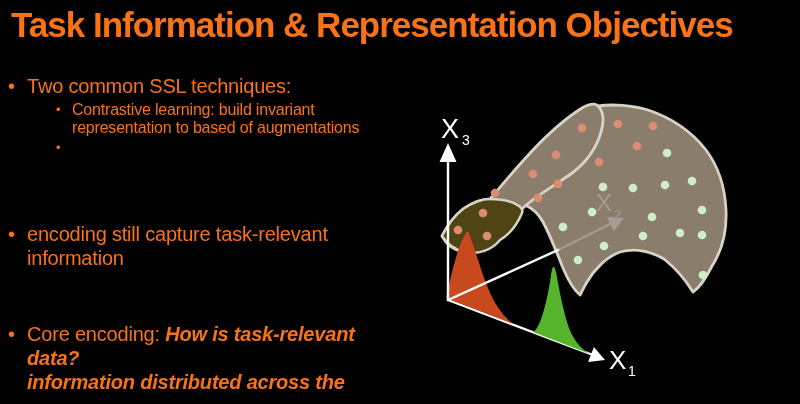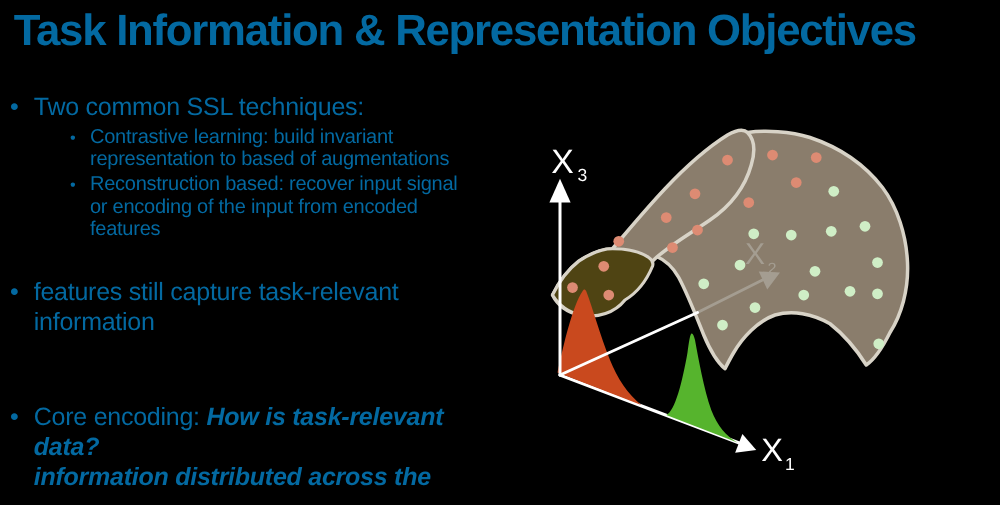"Task Information & Representation" .slide { color: #0369a1 -> #f97316 }
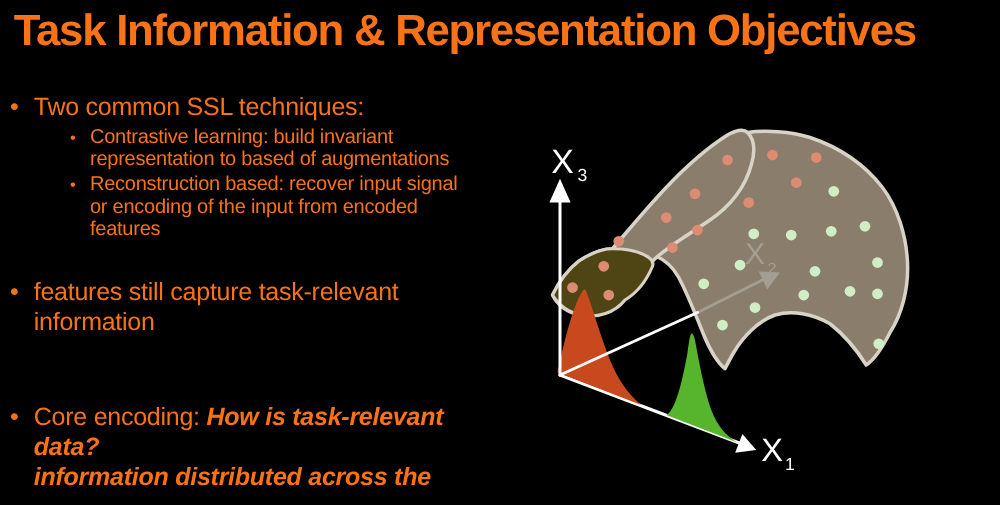"Reconstruction based: recover input" div { html: <div> <div><span>Reconstruction</span><span> based: recover input signal</span></div> <div>or encoding of the input from encoded</div> <div>features</div> </div> -> none }
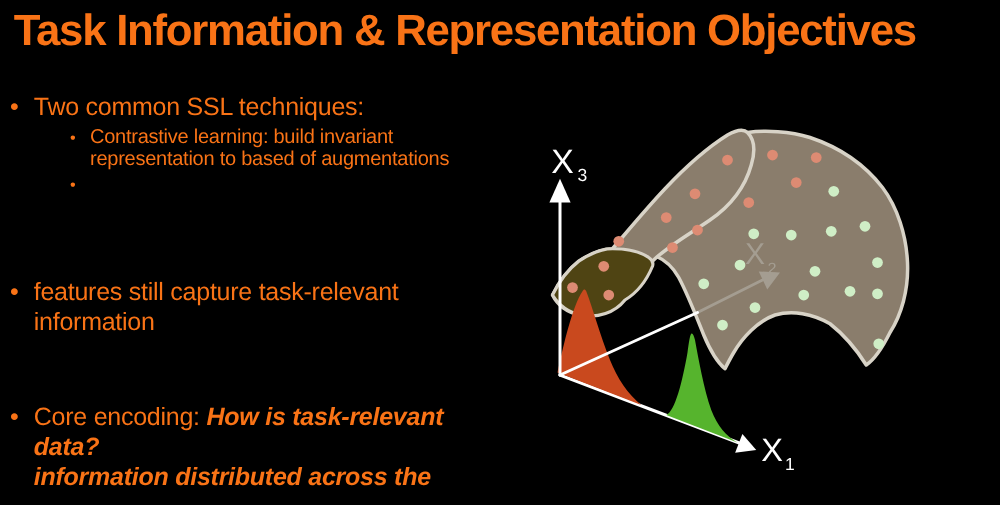"features still capture task-relevant" div { text: features -> encoding }
